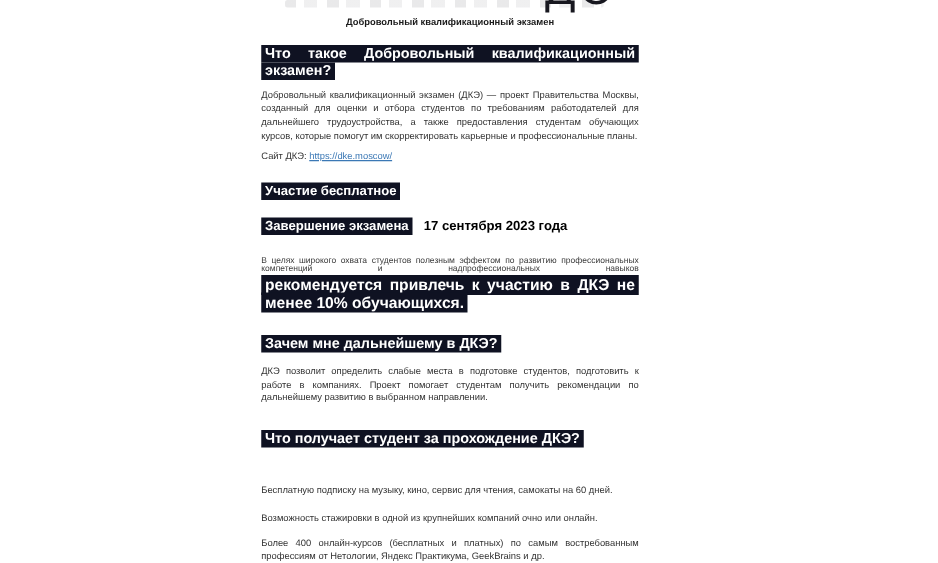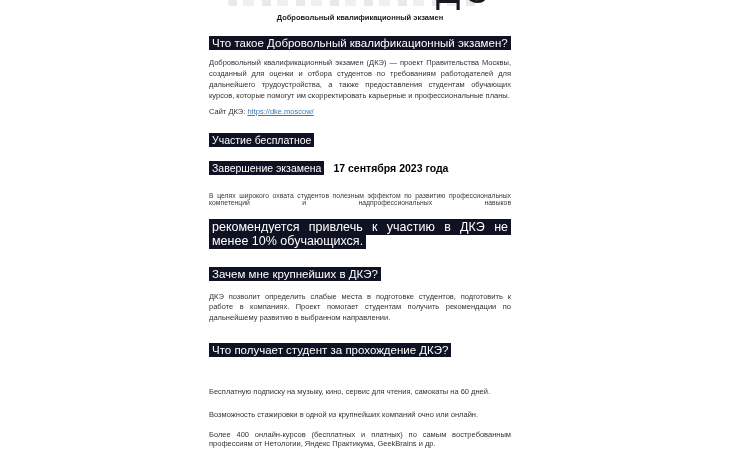"Что такое Добровольный квалификационный" .hl { font-weight: normal -> bold }
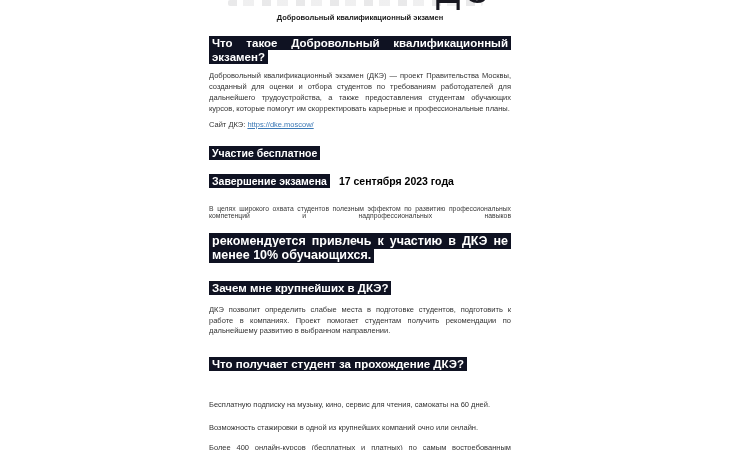"рекомендуется привлечь к участию в" .big-block { margin-top: 14px -> 1px }
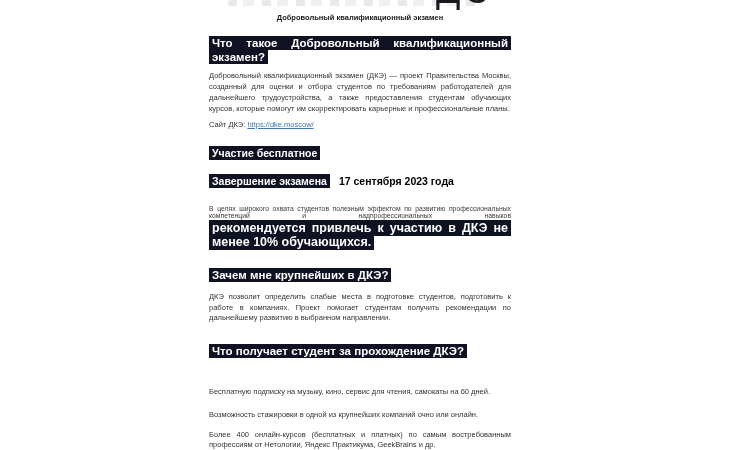"Зачем мне крупнейших в ДКЭ?" span.hl { text: крупнейших -> дальнейшему }
